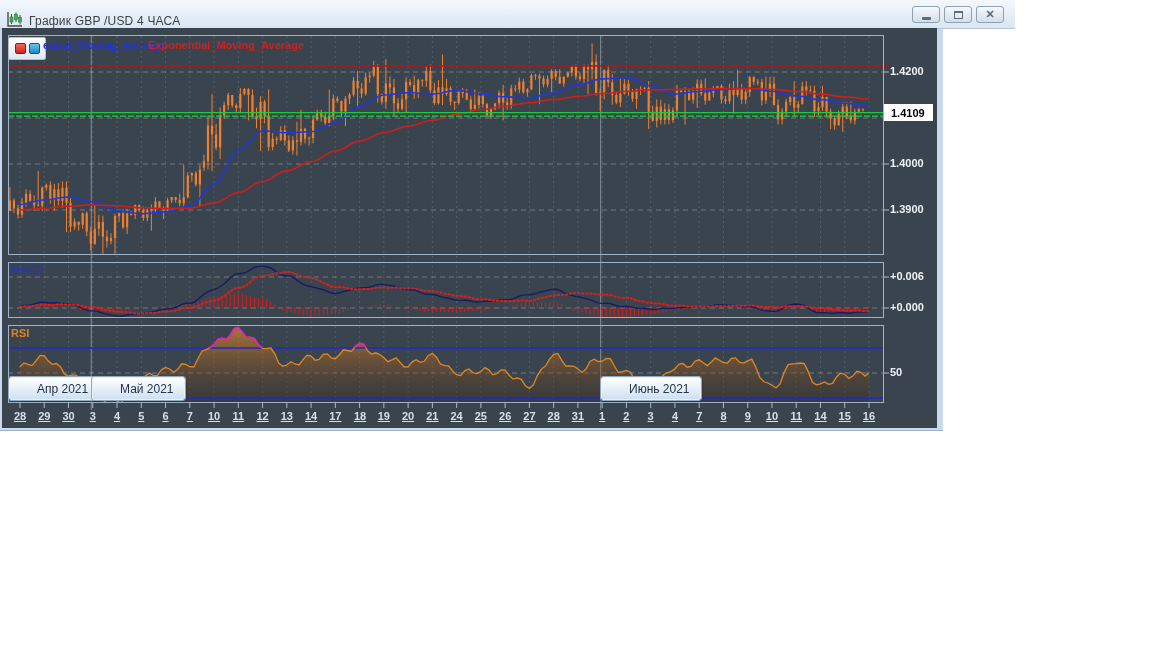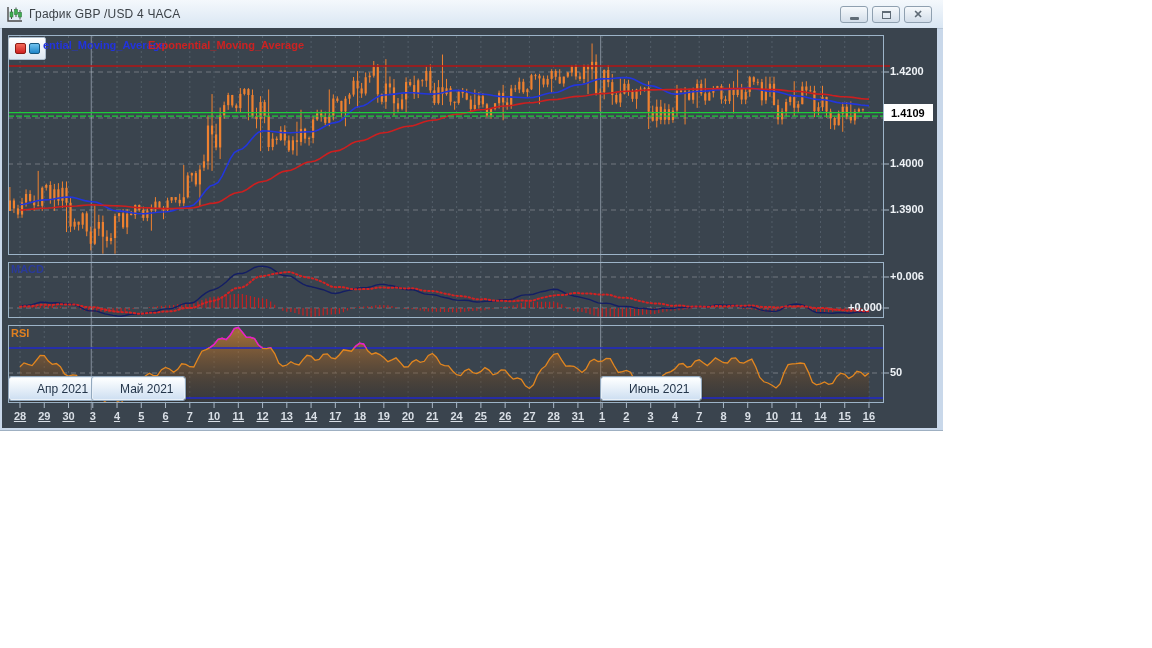"График GBP /USD 4 ЧАСА" .titlebar { align-items: center -> flex-end; width: 943px -> 1015px }
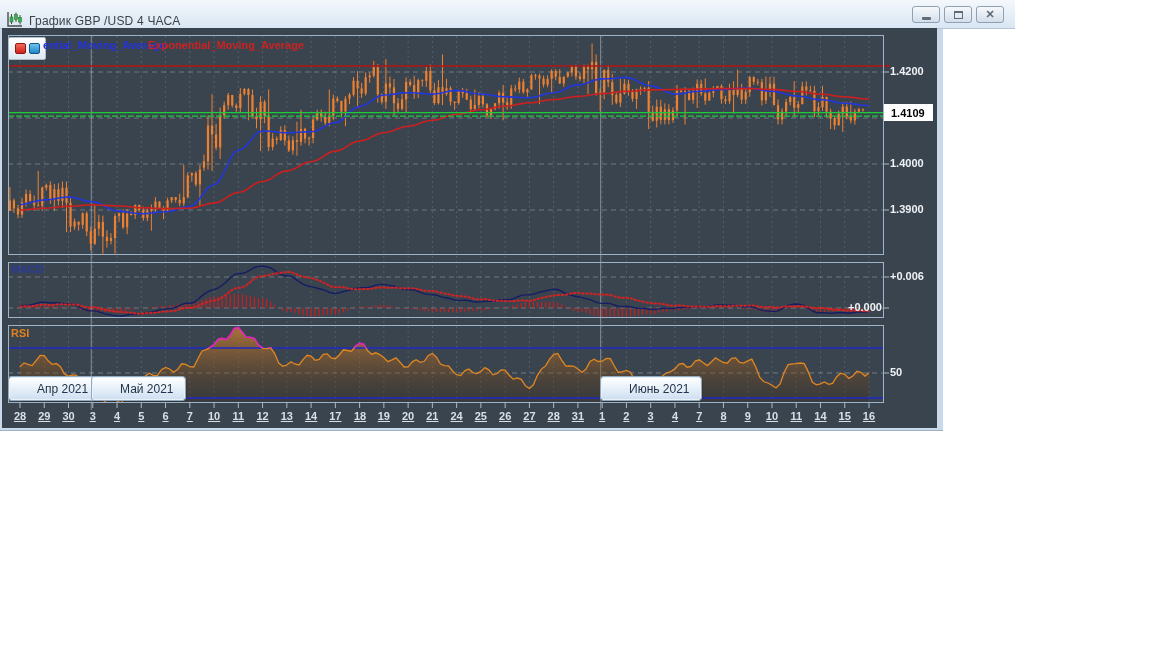"+0.000" div.ax-label { left: 848px -> 890px }
